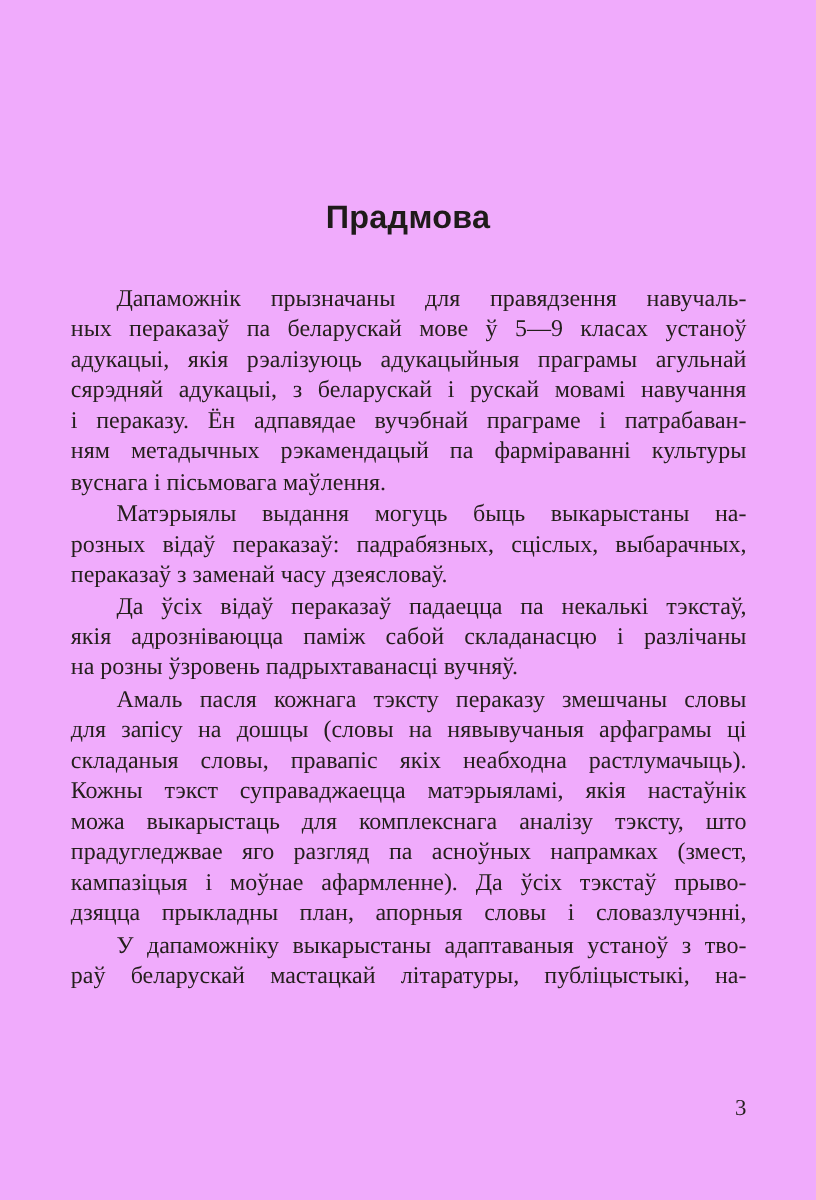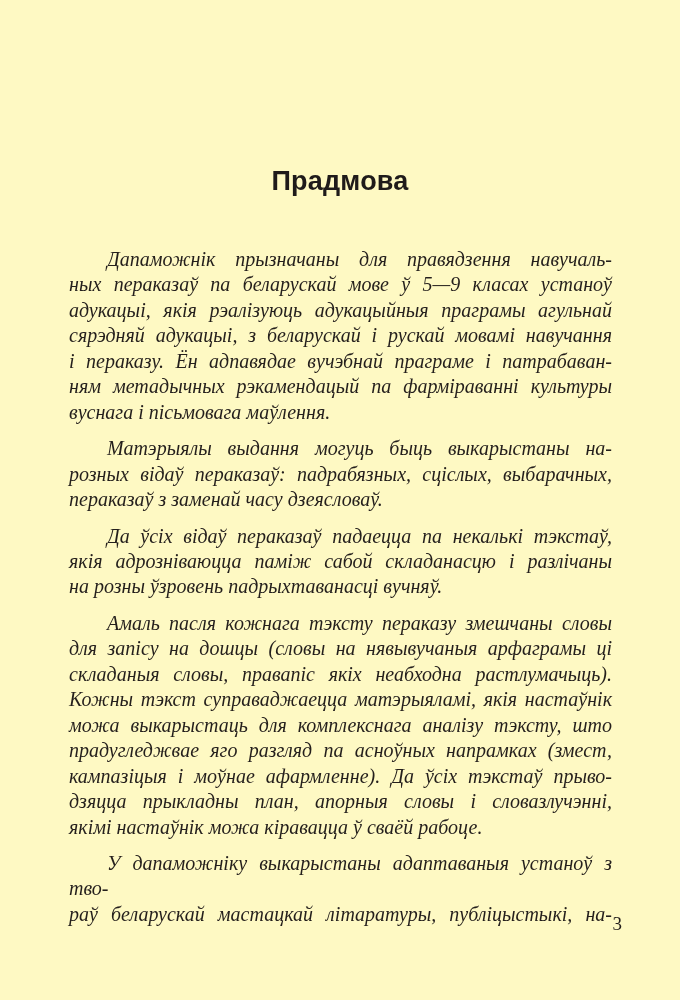"Прадмова" .page { background: #fef9c3 -> #f0abfc }
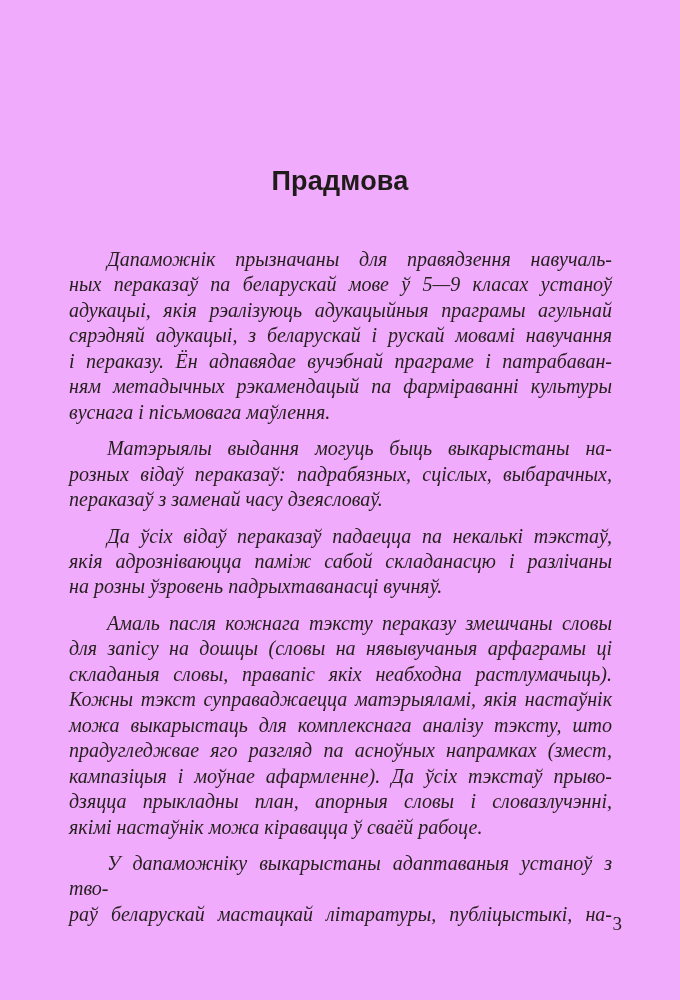"Дапаможнік прызначаны для правядзення" .paragraph { font-style: italic -> none; margin: 11px -> 1px }
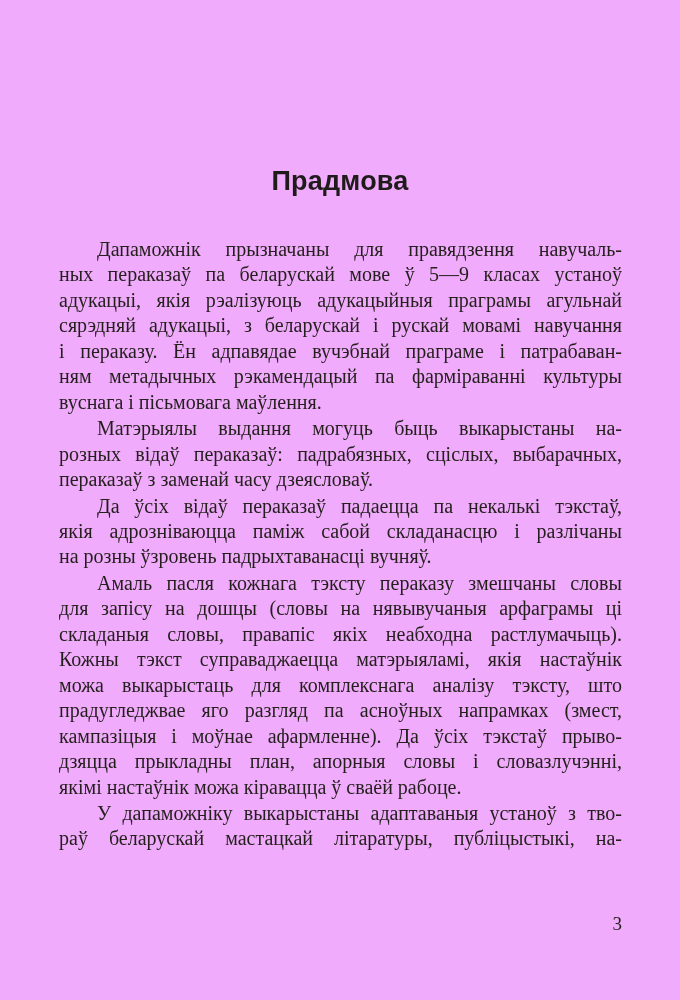"якімі настаўнік можа кіравацца ў" div.line { html: <div>якімі настаўнік можа кіравацца ў сваёй рабоце.</div> -> none }
